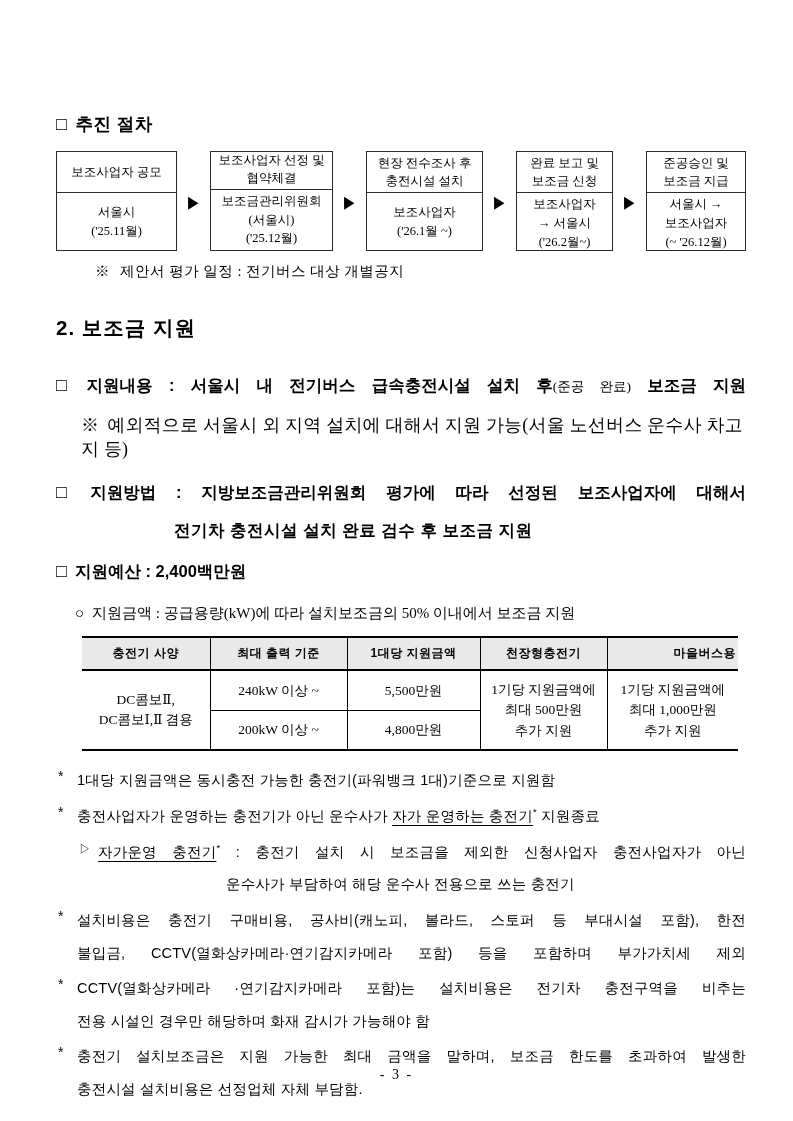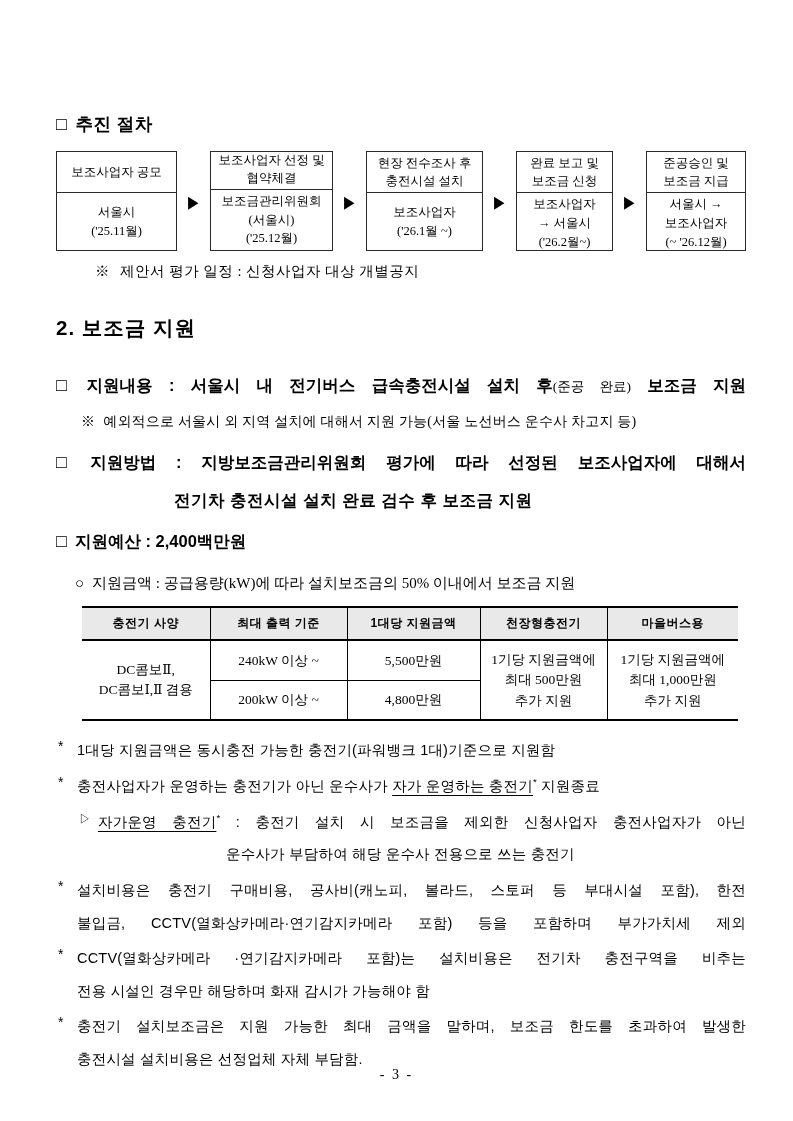"제안서 평가 일정 : 신청사업자" span { text: 신청사업자 -> 전기버스 }
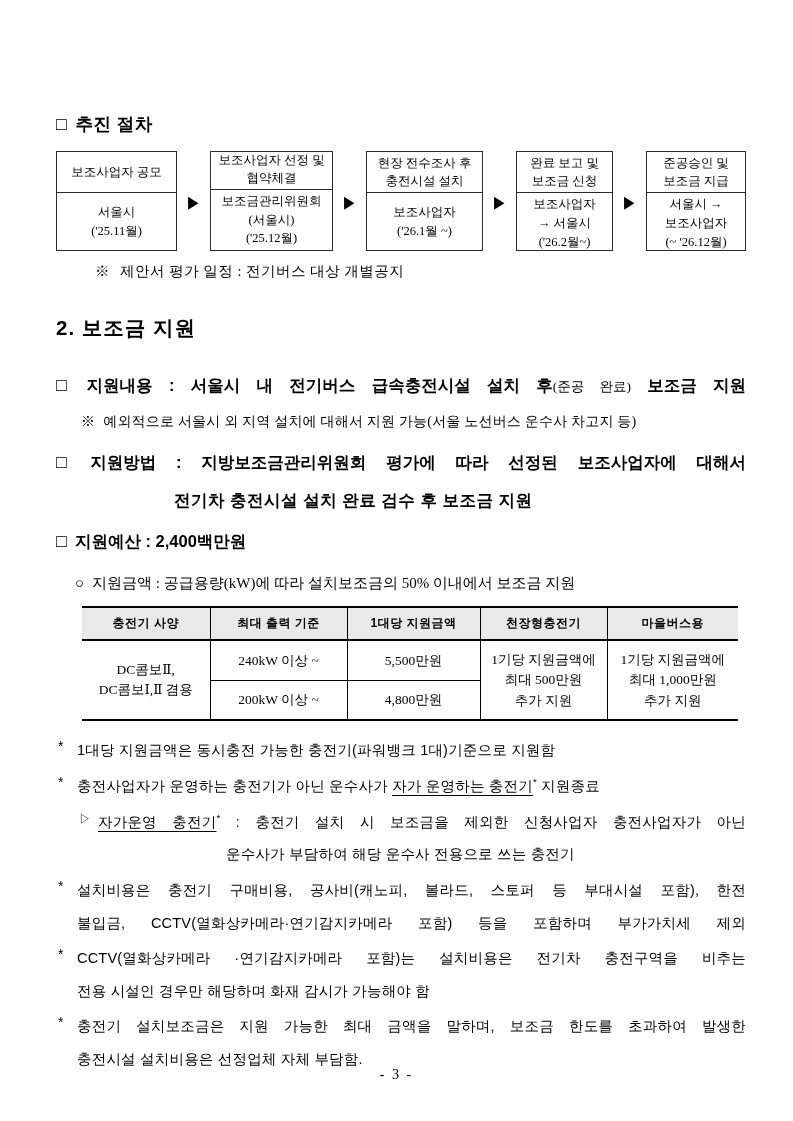"※ 예외적으로 서울시 외 지역" .sub-note { font-size: 14px -> 18px }
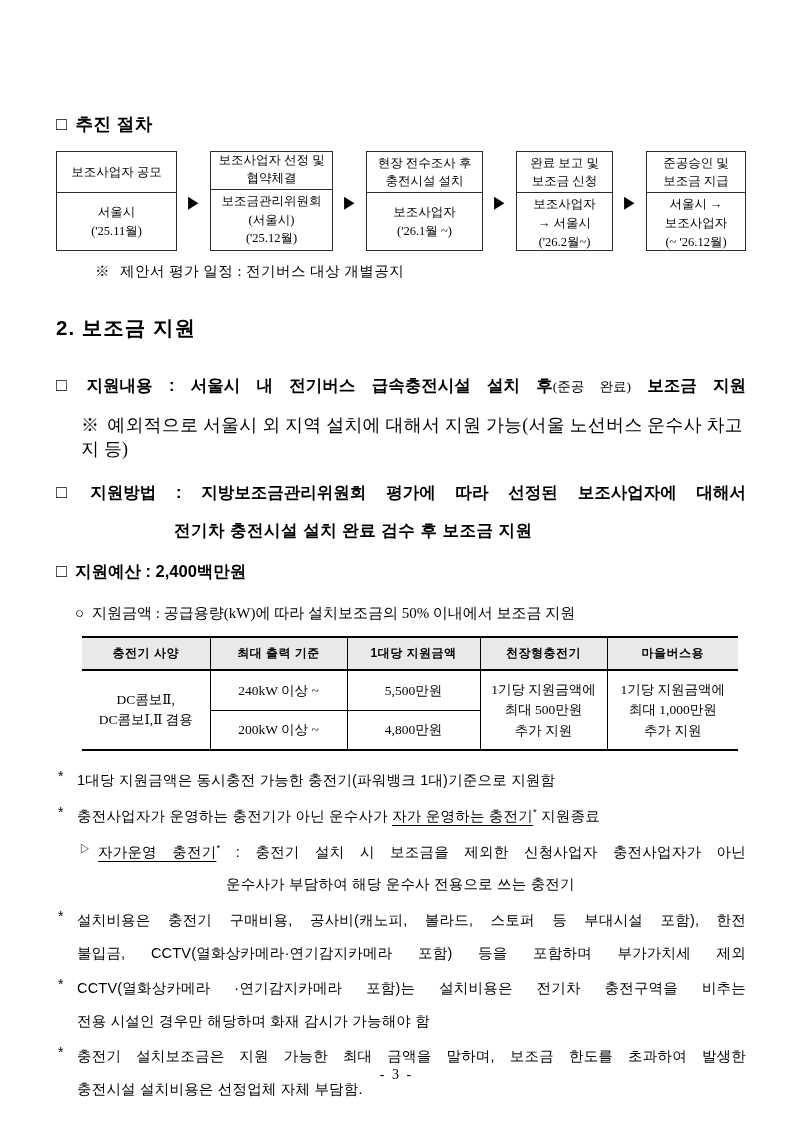"마을버스용" th.cw5 { text-align: none -> right }
